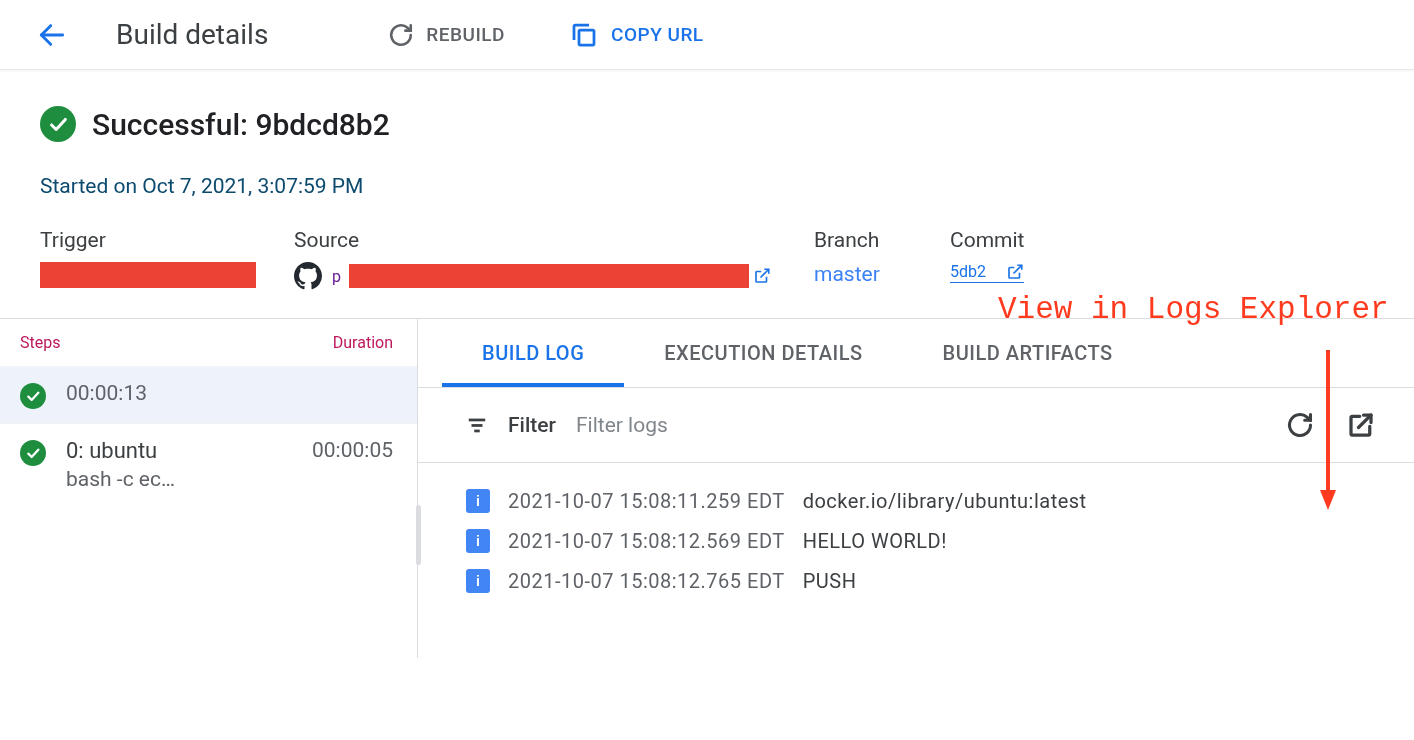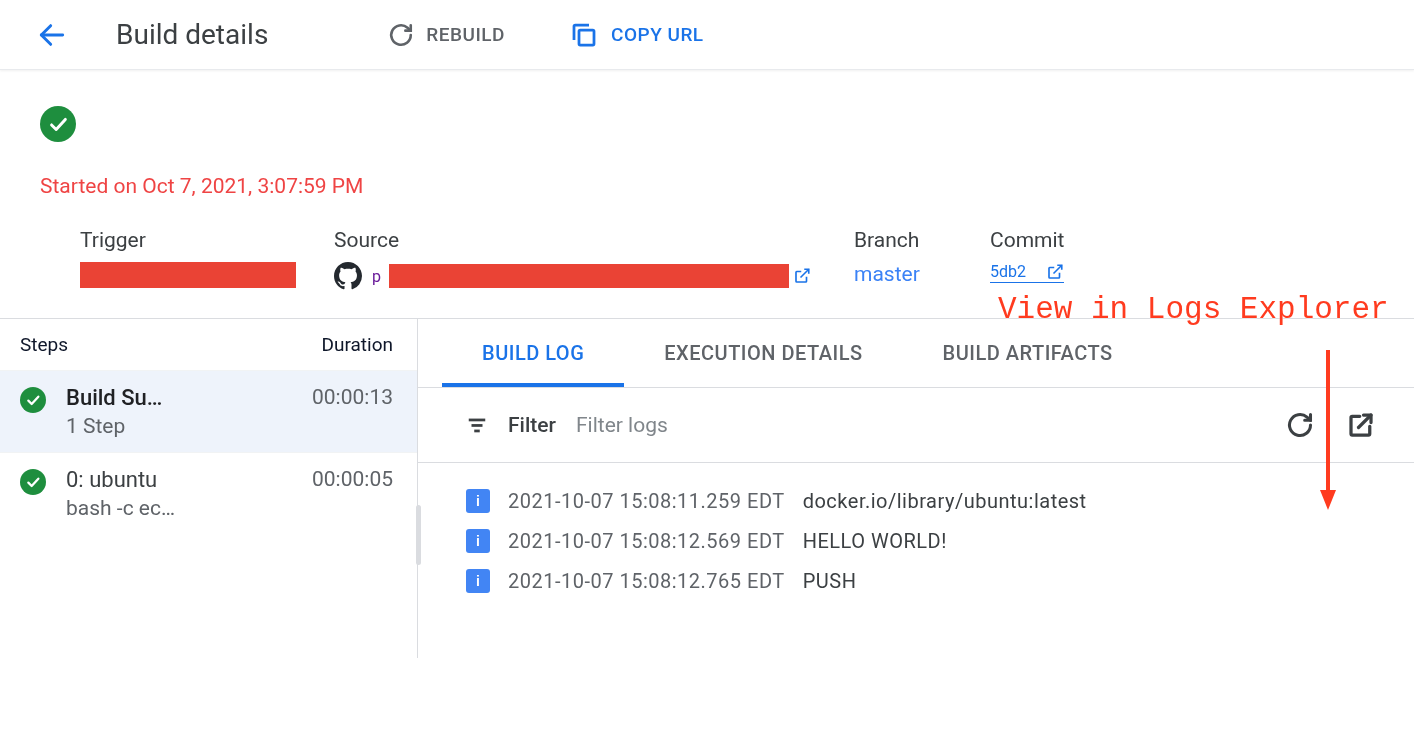"Successful: 9bdcd8b2" div.status-text { html: none -> <div>Successful: 9bdcd8b2</div> }
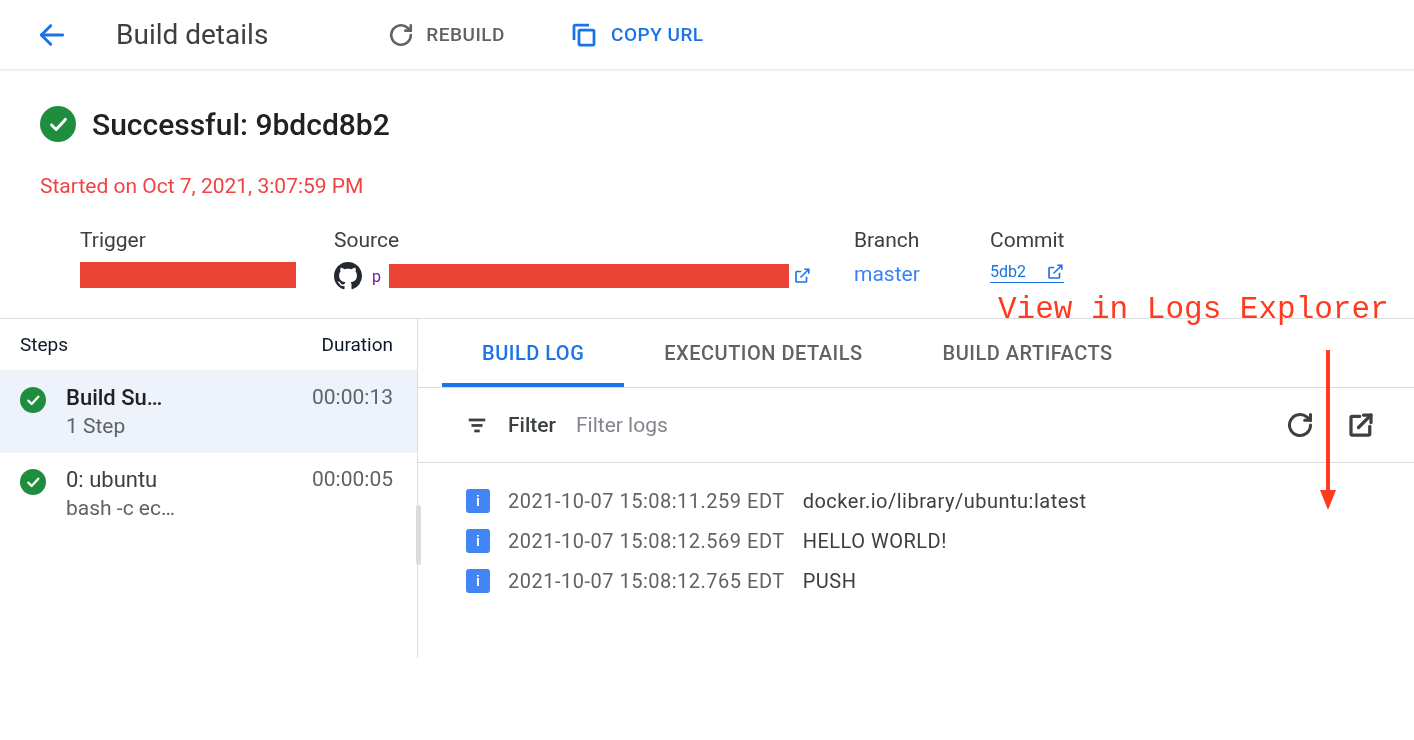"Started on Oct 7, 2021," .started-on { color: #ef4444 -> #0c4a6e }
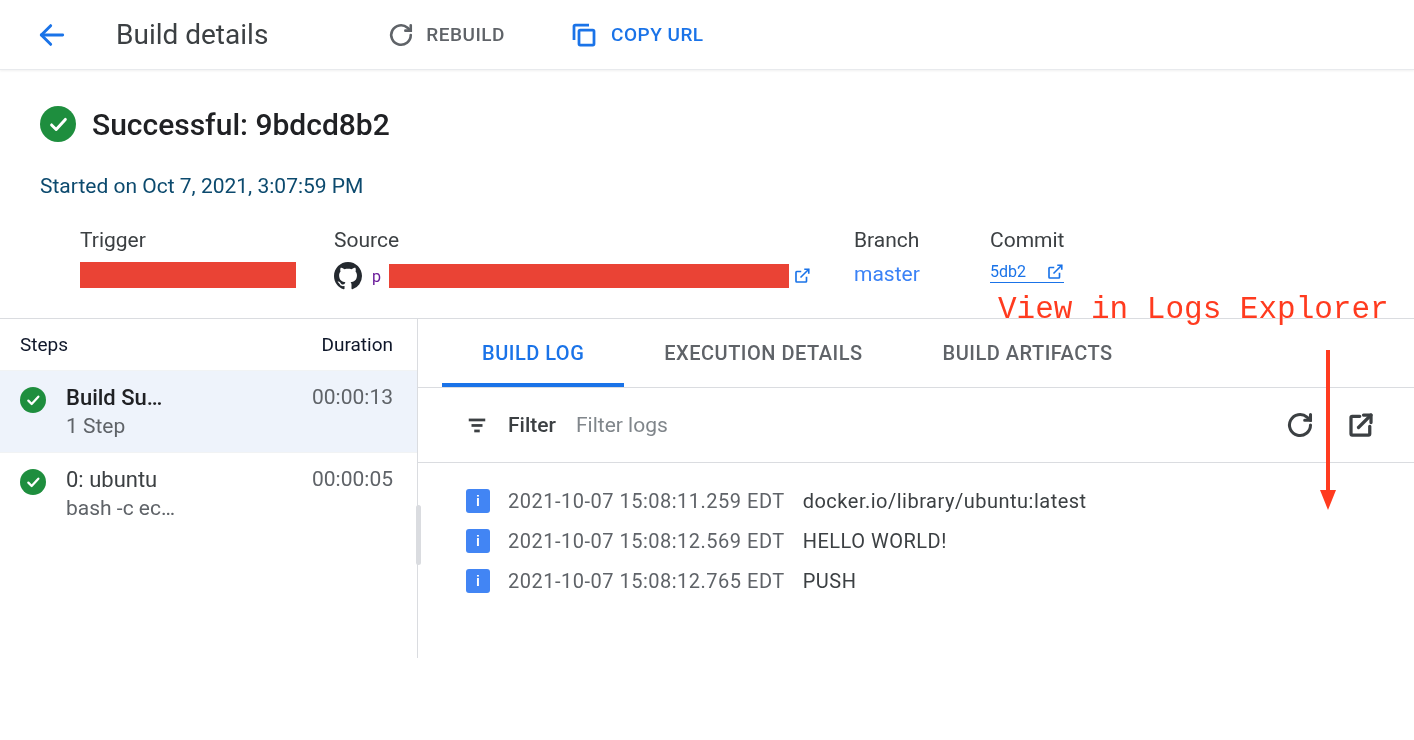"Trigger" .meta-col.trigger { margin-left: 40px -> none }
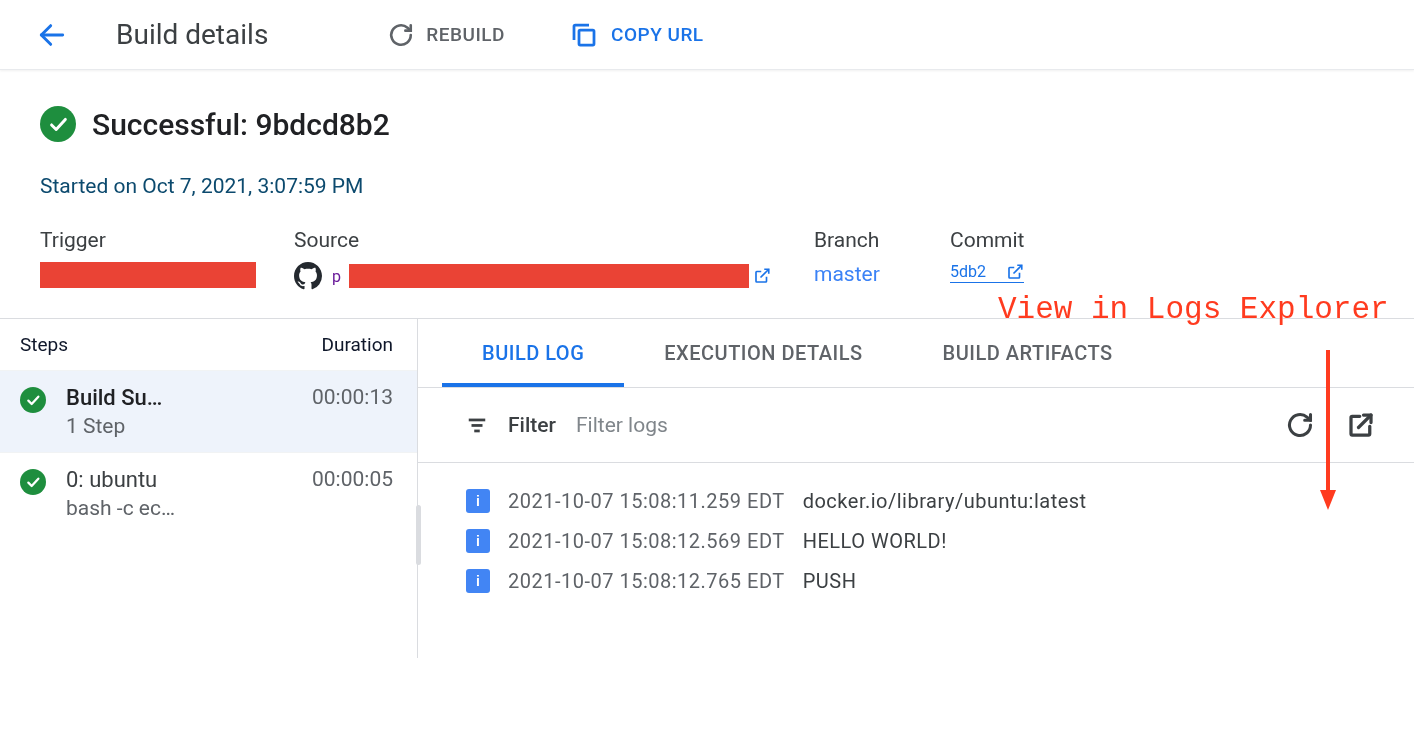"Steps" .steps-header { color: #0f172a -> #be185d; font-size: 19px -> 16px }
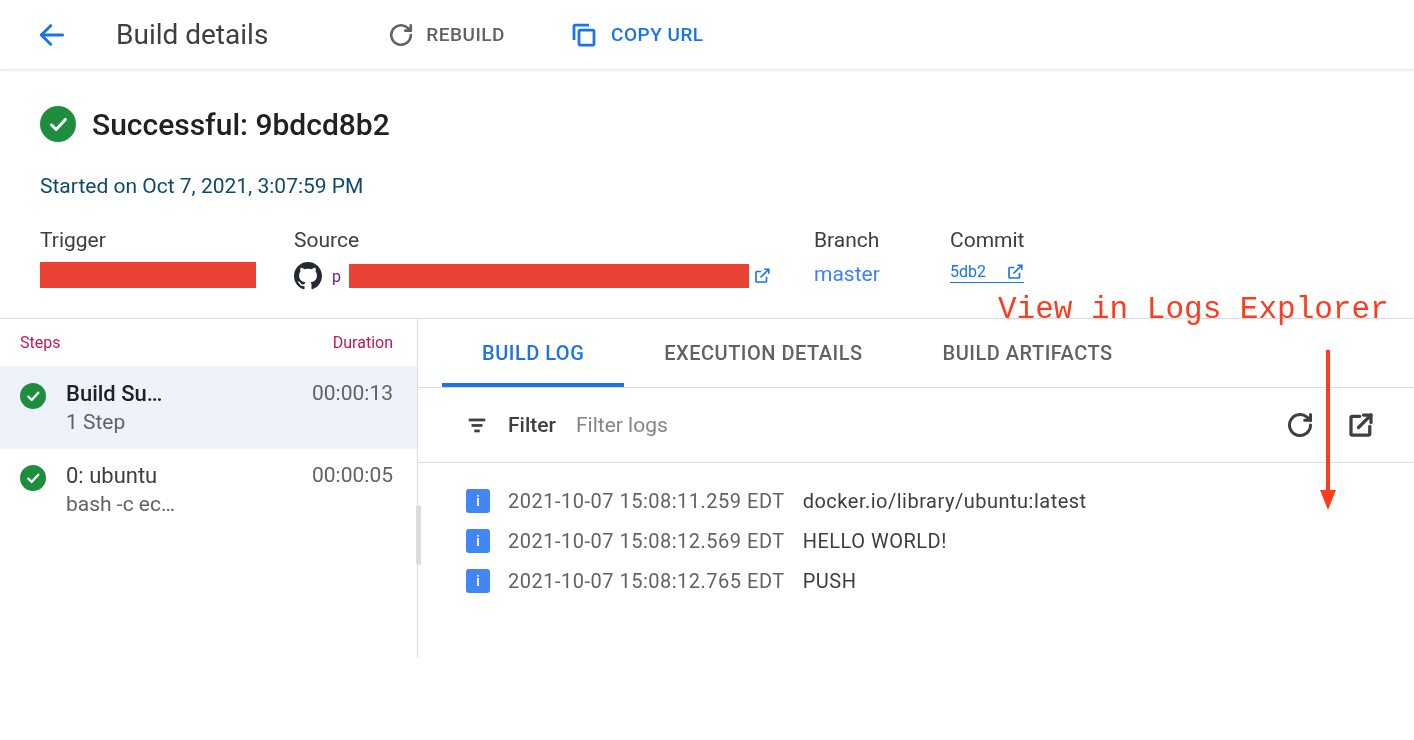"Build Su…" div.step-text { html: <div> <div>Build Su…</div> <div>1 Step</div> </div> -> none }
